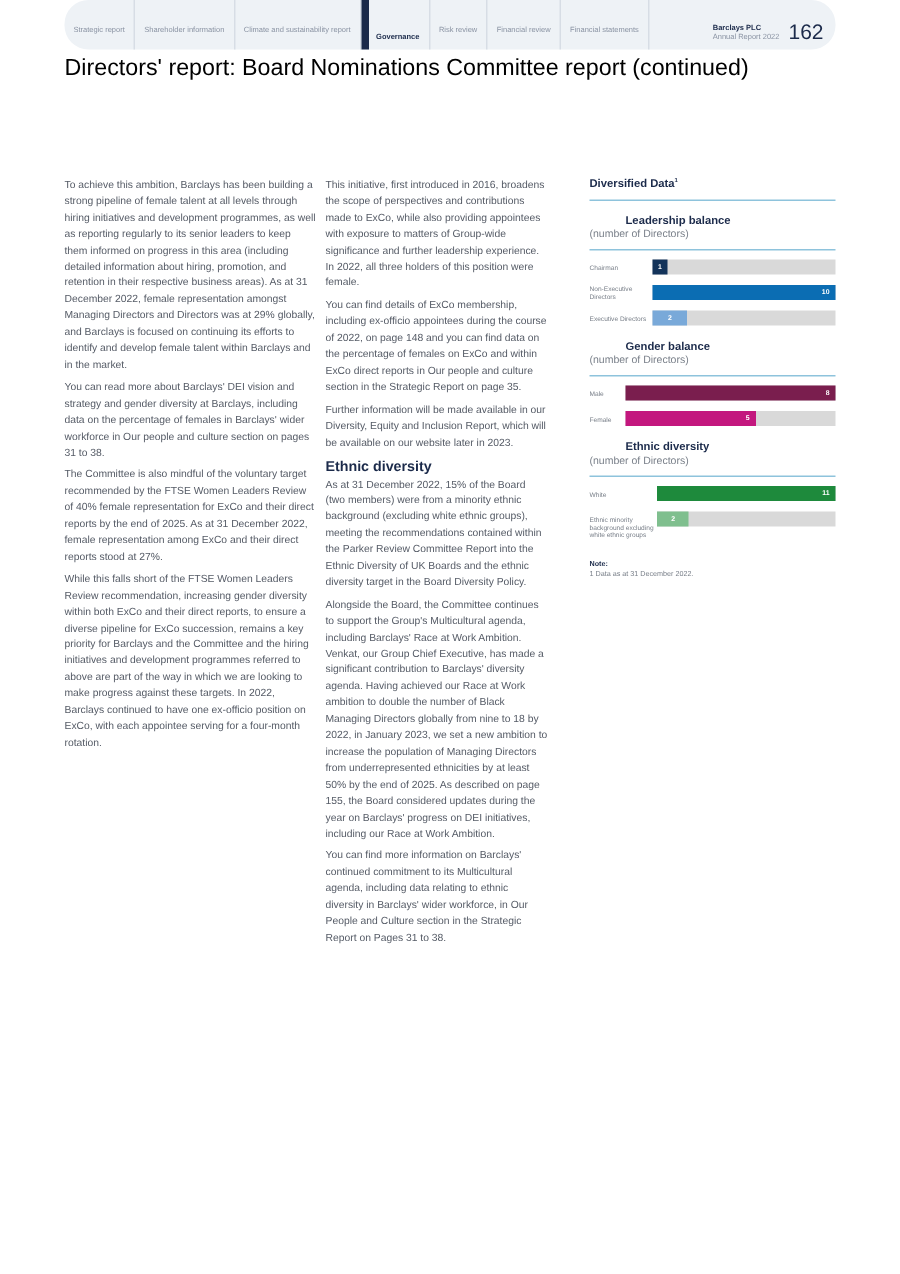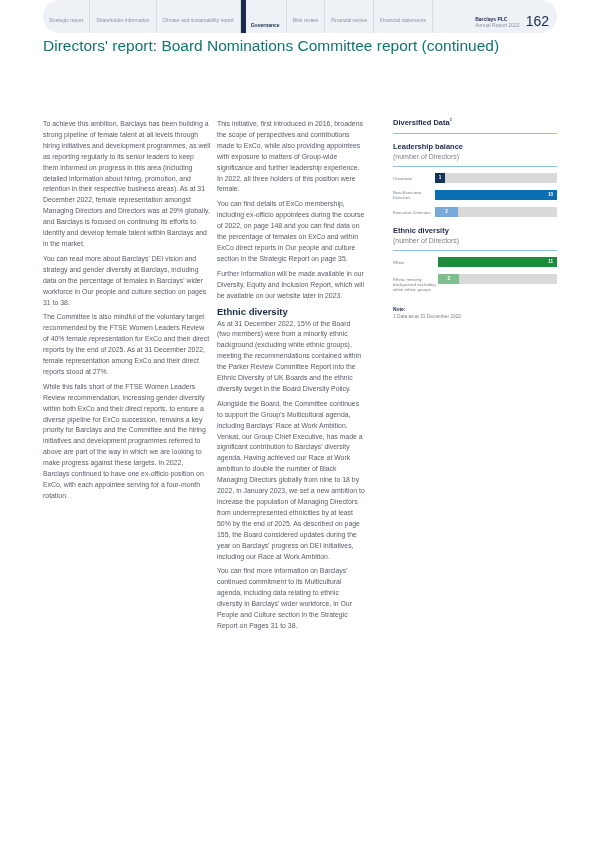"Directors' report: Board Nominations" .title { color: #0f766e -> #000000 }
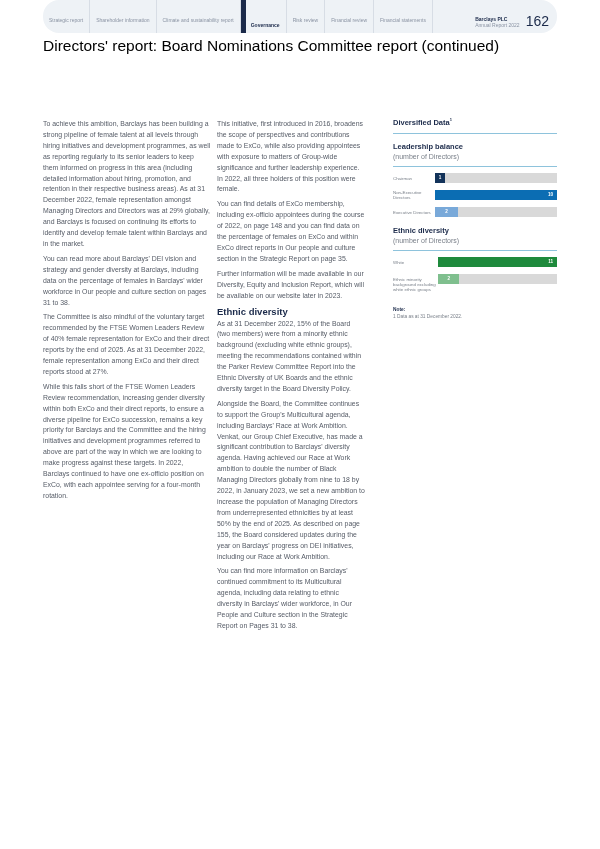"Leadership balance" .grp-title { margin-left: none -> 24px }
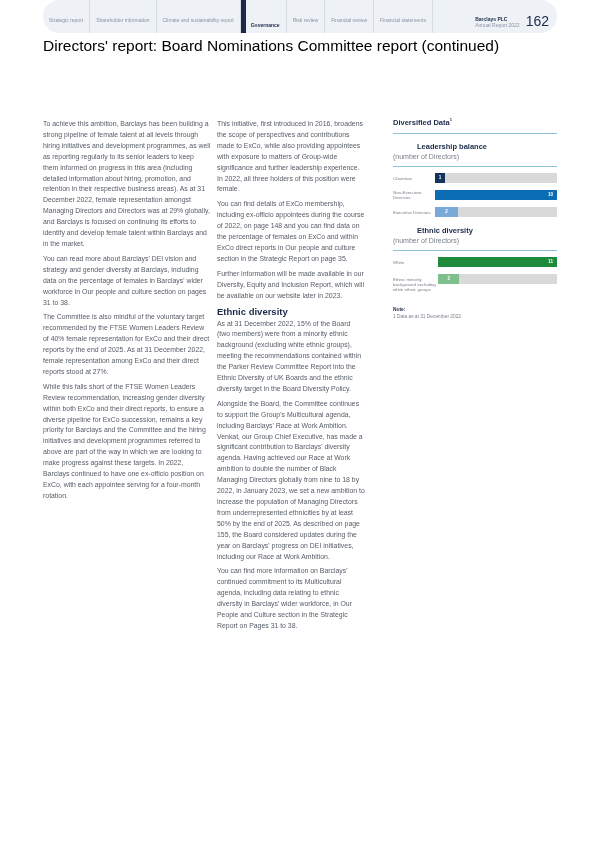"Gender balance" div { html: none -> <div> <div>Gender balance</div> <div>(number of Directors)</div> <div> <div>Male</div> <div> <div>8</div> </div> </div> <div> <div>Female</div> <div> <div>5</div> </div> </div> </div> }
